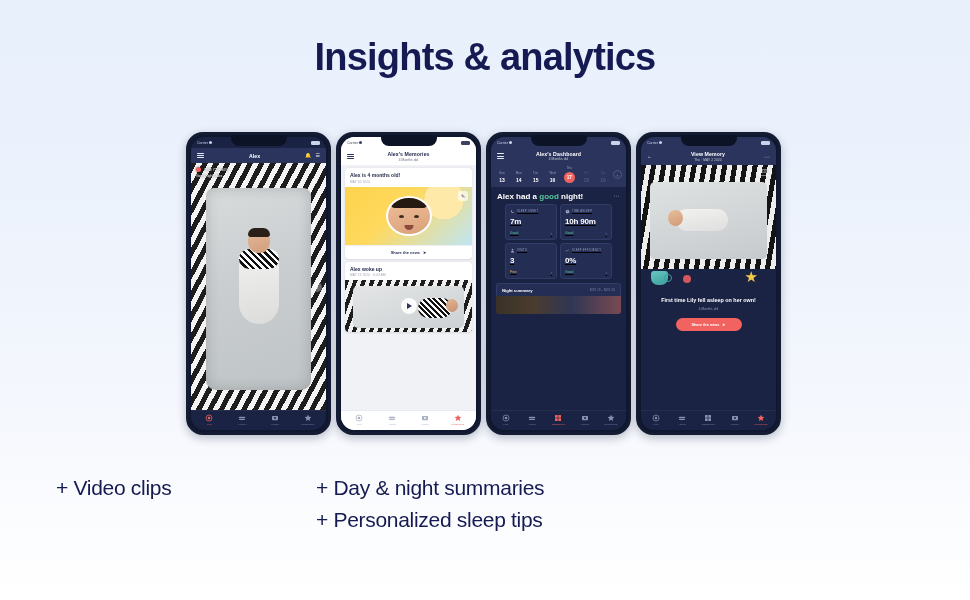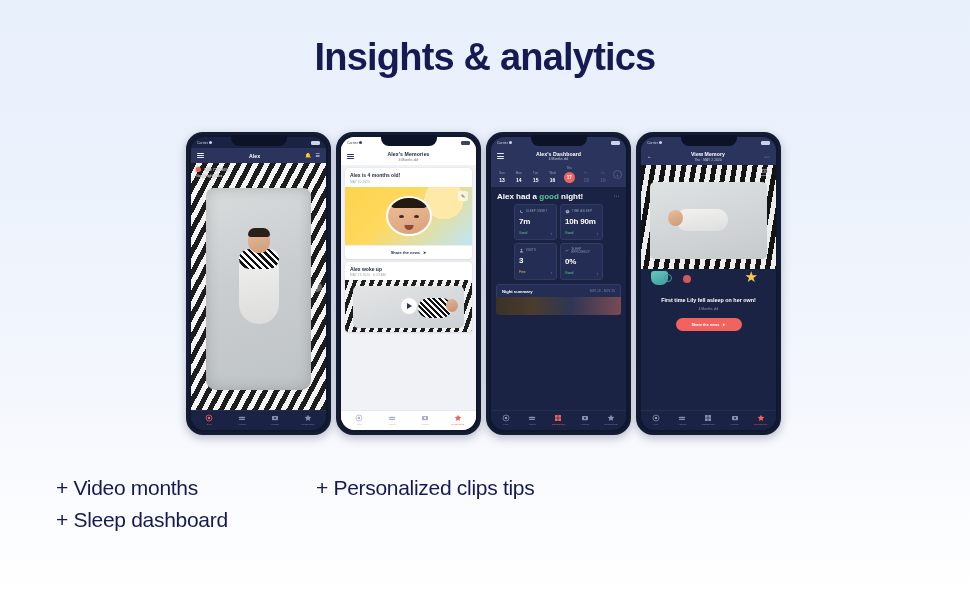"7m" .statgrid { padding: 0 23px -> 0 14px; text-decoration: none -> underline }
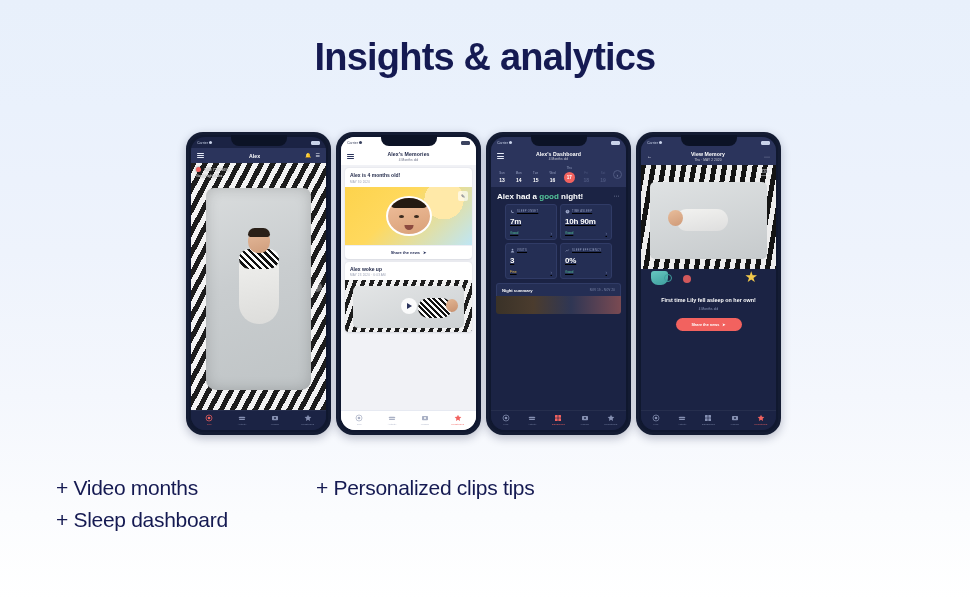"+ Video months" div.fline { text: months -> clips }
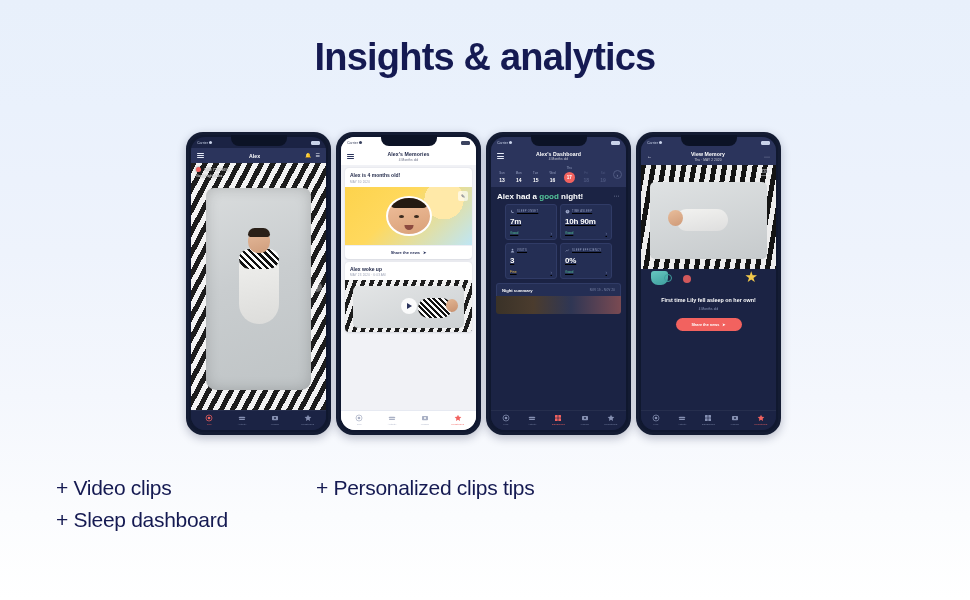"+ Day & night summaries" div.fline { html: none -> <div>+ Day &amp; night summaries</div> }
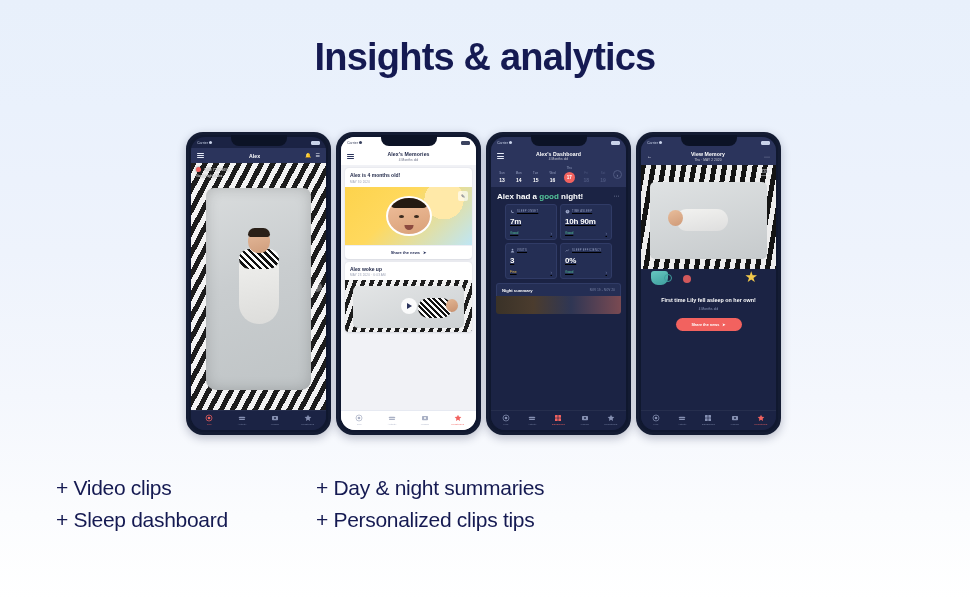"+ Sleep dashboard" div.fline { html: <div>+ Sleep dashboard</div> -> none }
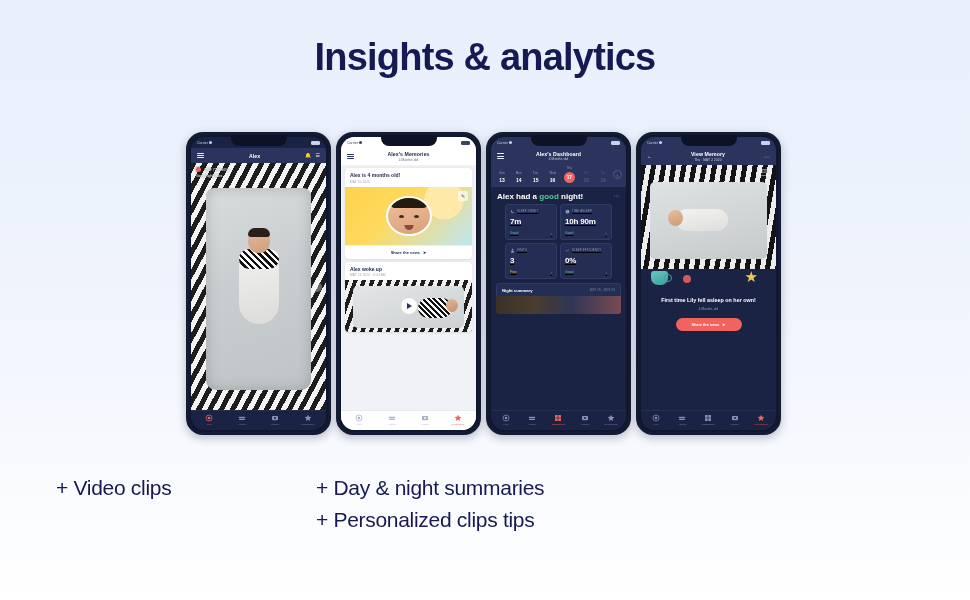"+ Personalized clips tips" div.fline { text: clips -> sleep }
